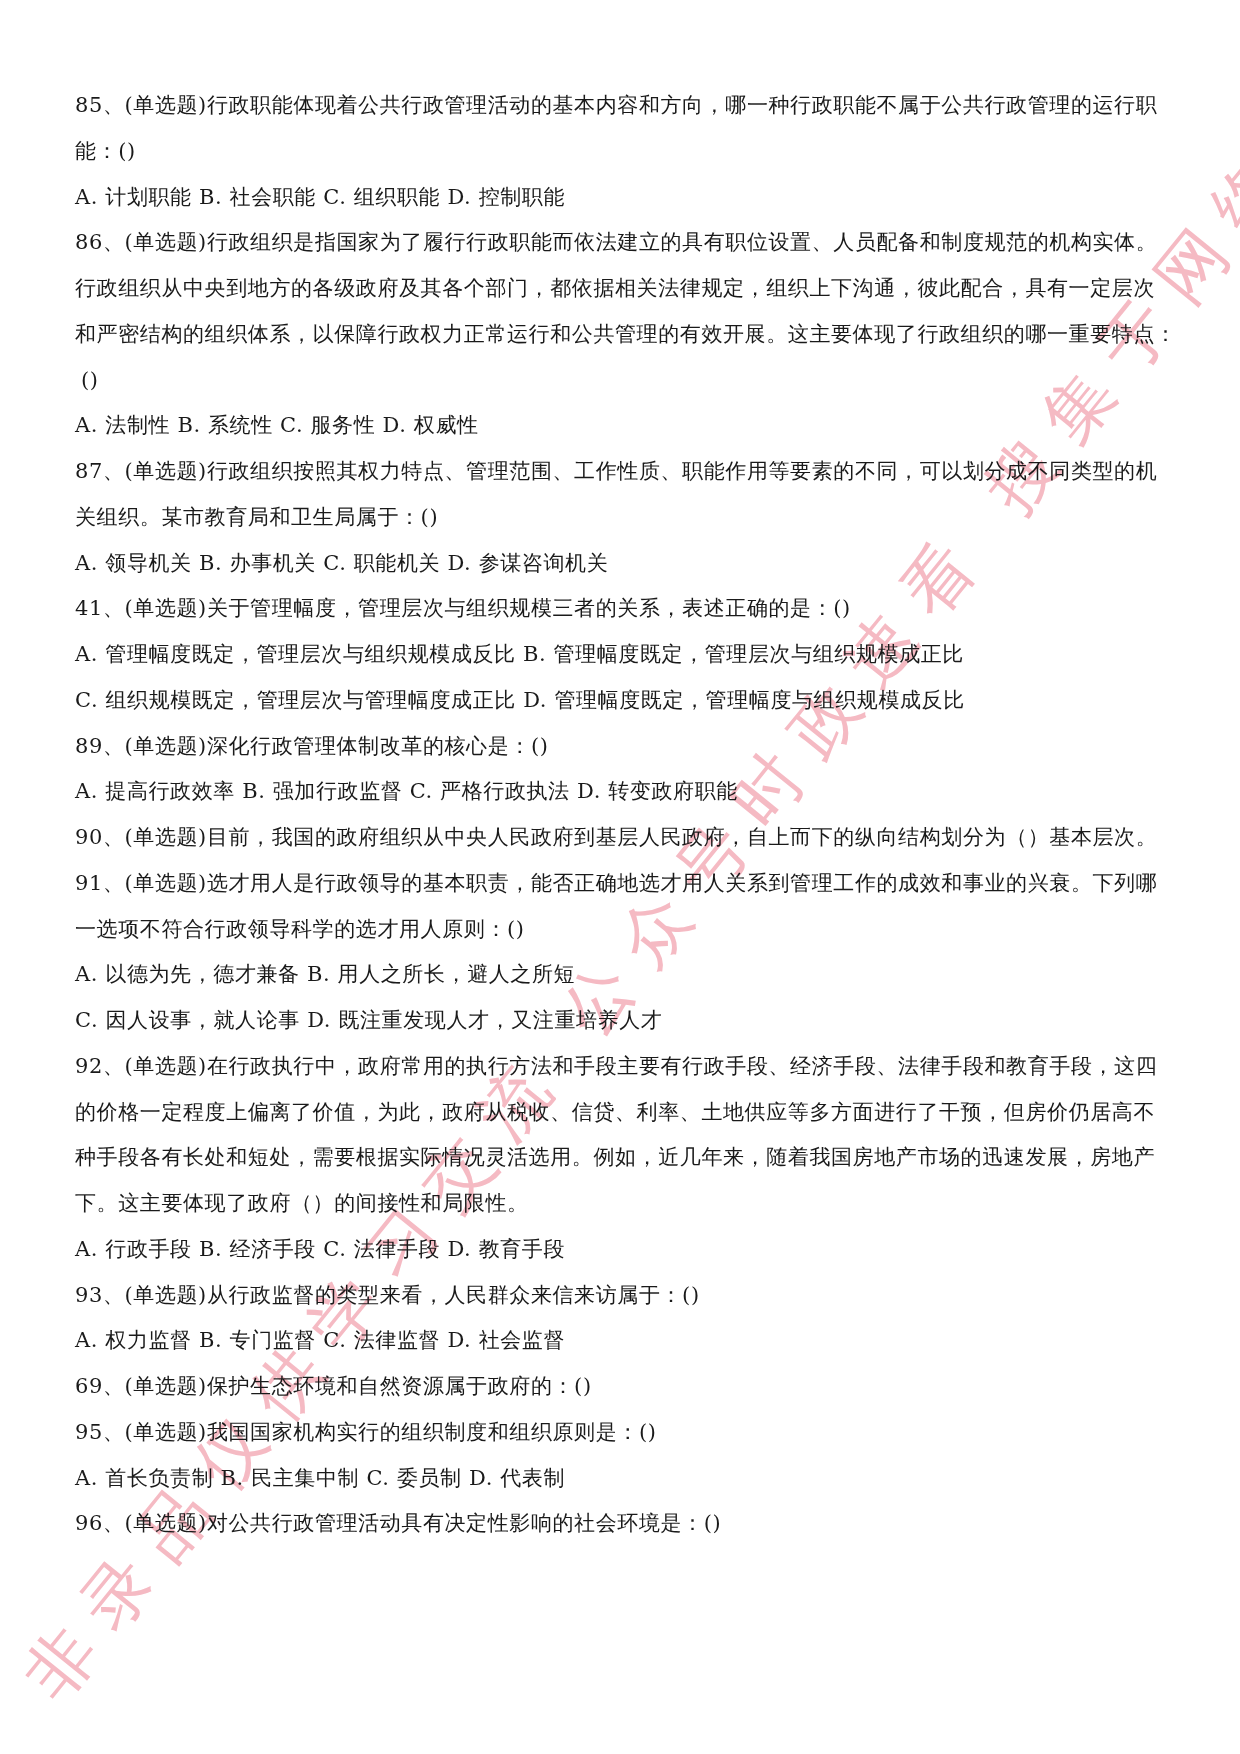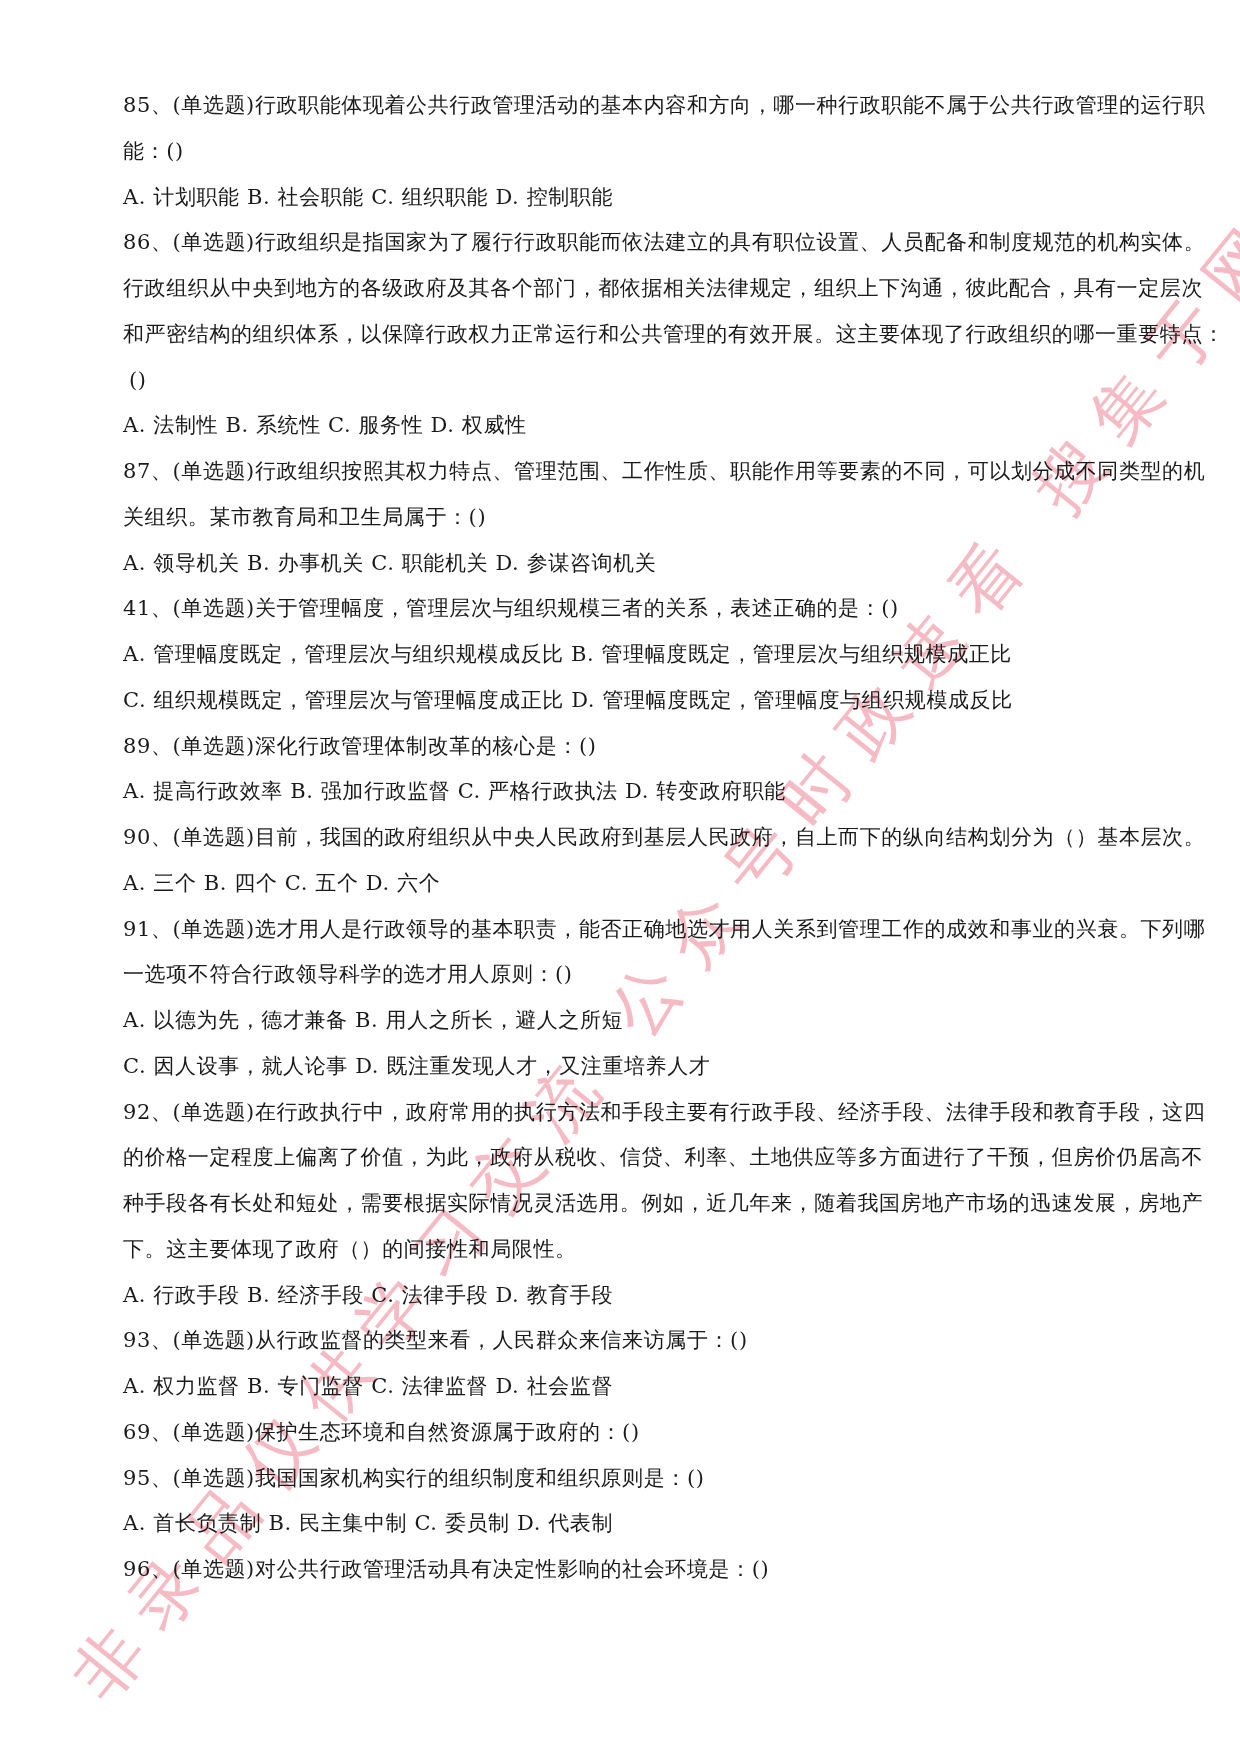"85、(单选题)行政职能体现着公共行政管理活动的基本内容和方向，哪一种行政职能不" .page { margin-left: 48px -> none }
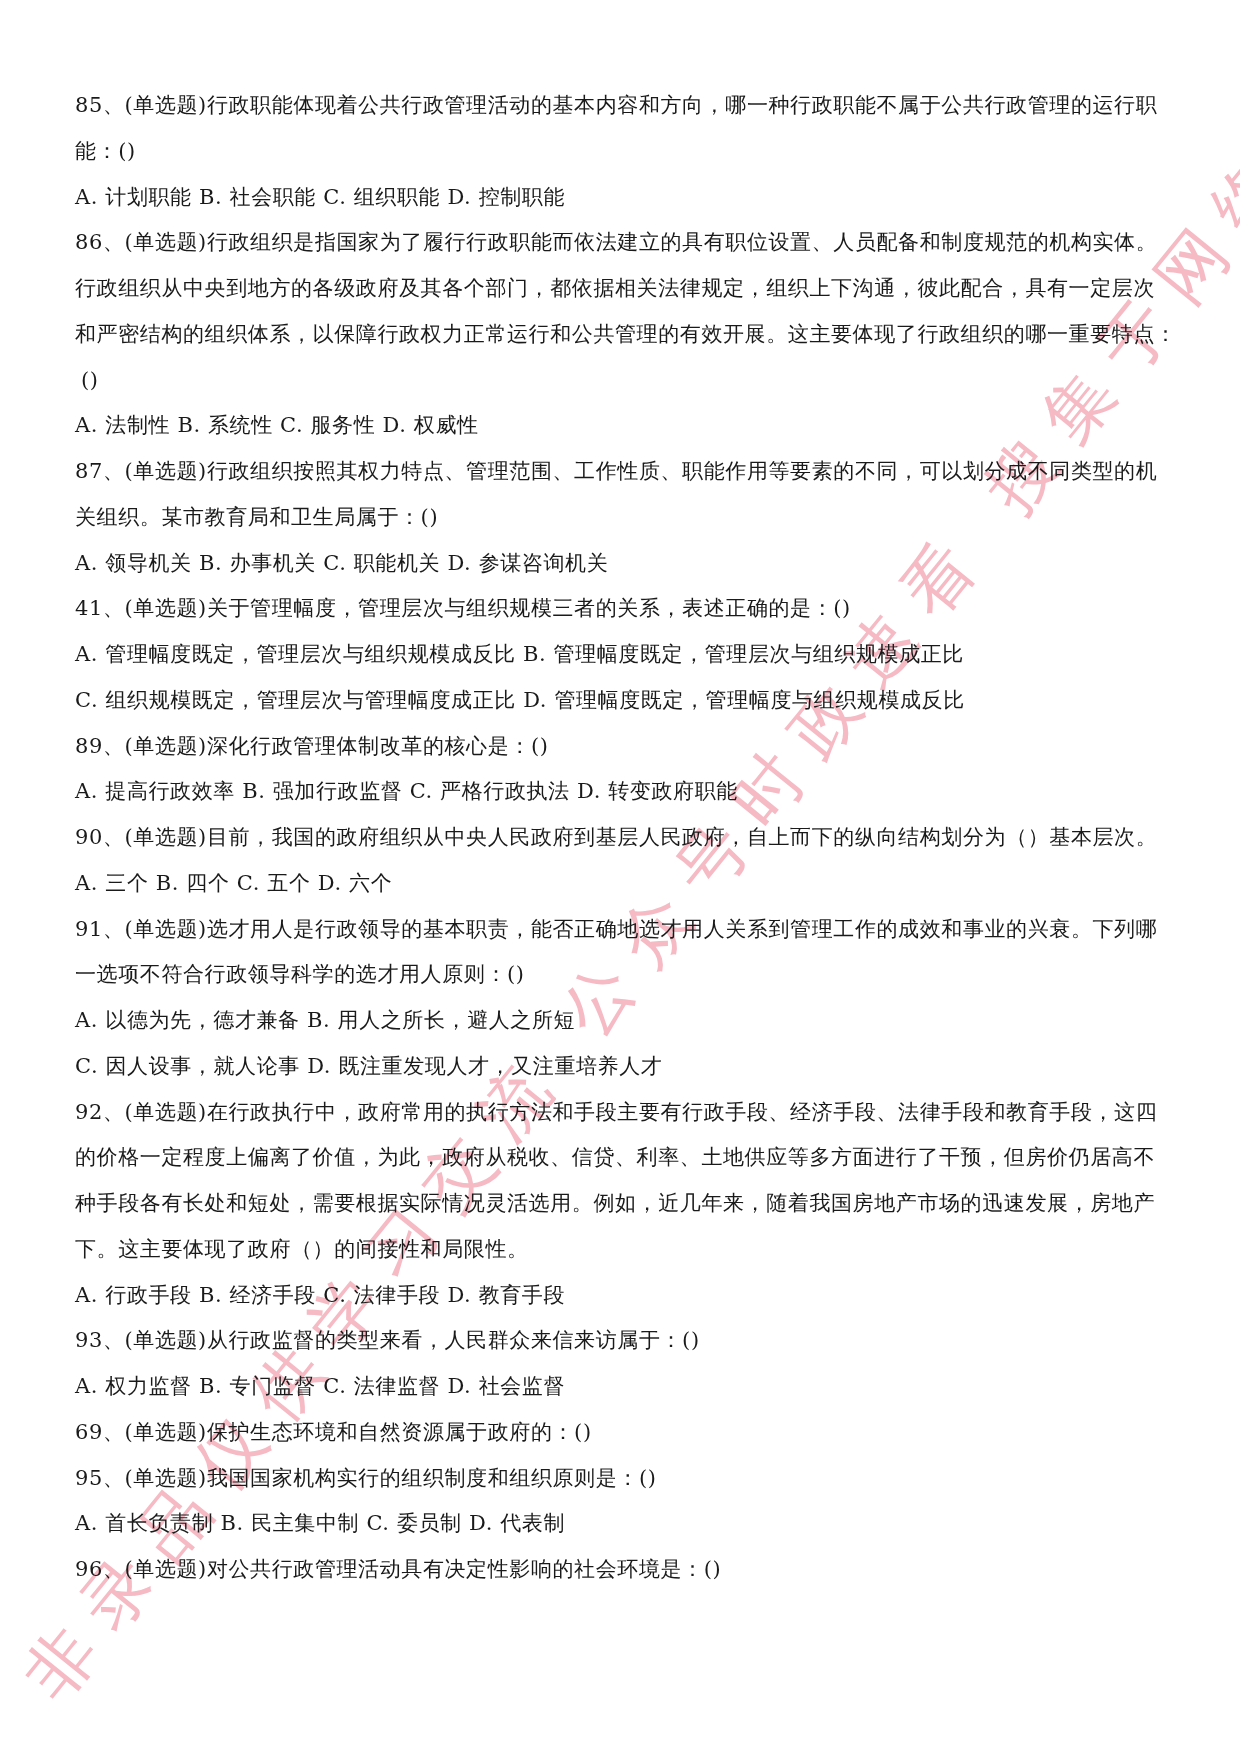"A. 三个 B. 四个 C." div.line { html: <div>A. 三个 B. 四个 C. 五个 D. 六个</div> -> none }
